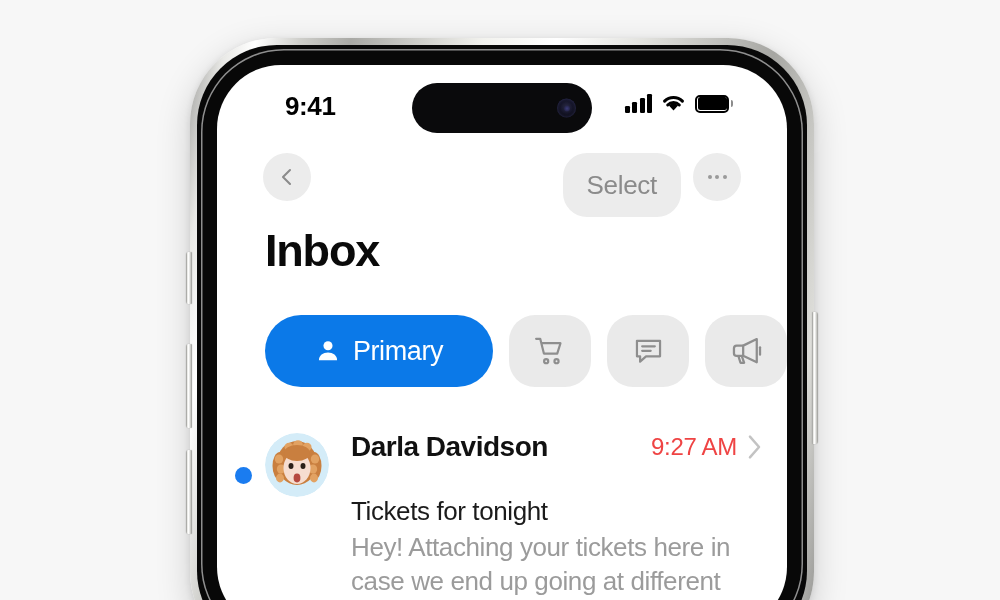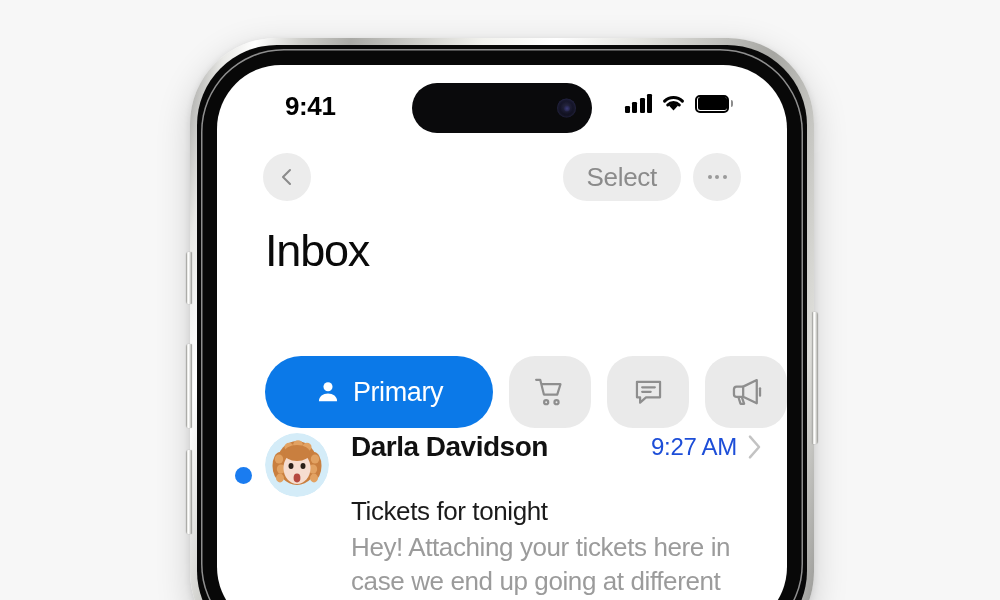"Select" #select-button { padding: 0 24px -> 8px 24px }
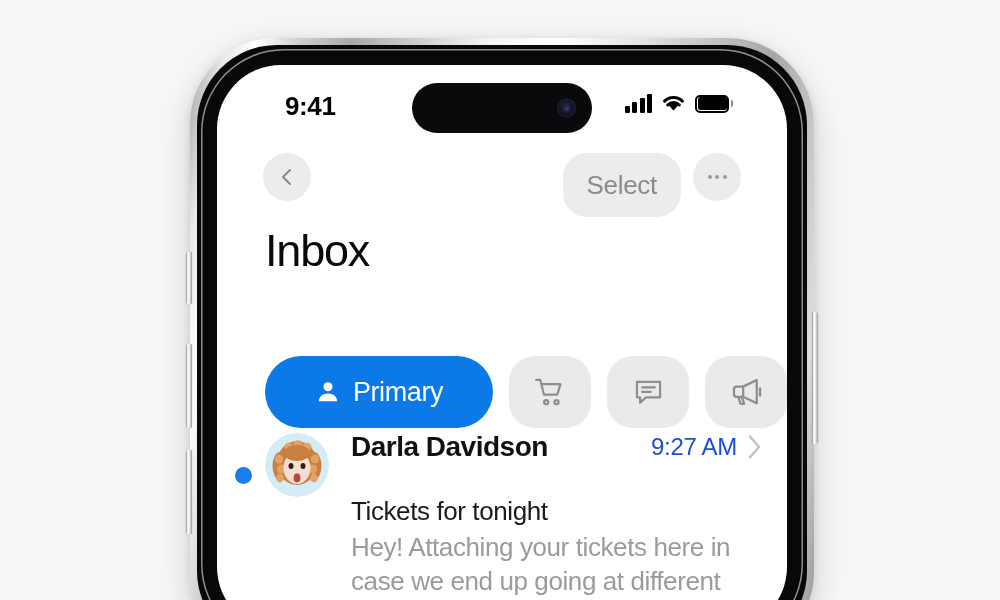"Inbox" #page-title { font-weight: normal -> bold }
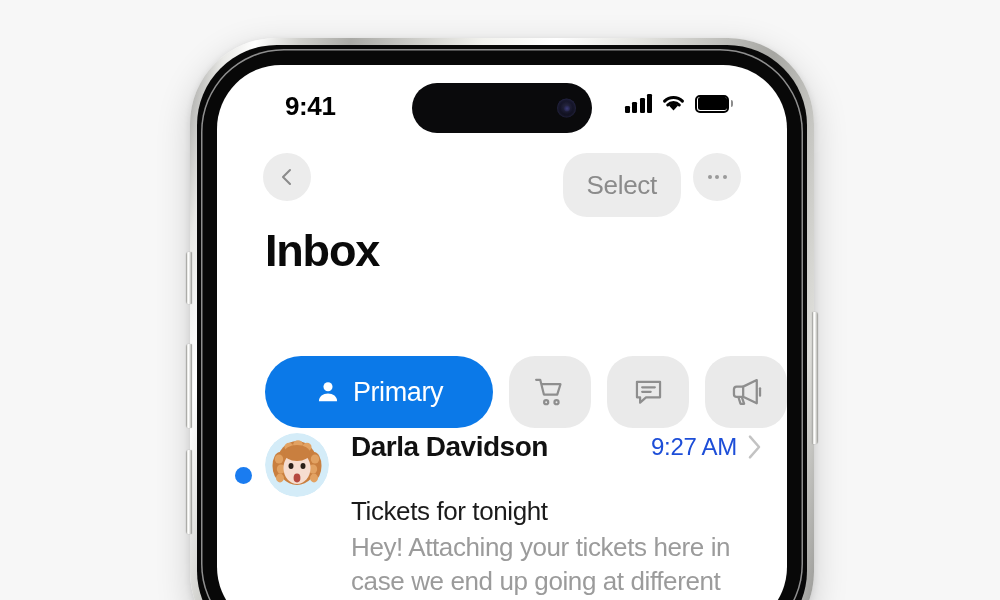"Primary" .tab-pill { margin-top: 41px -> none }
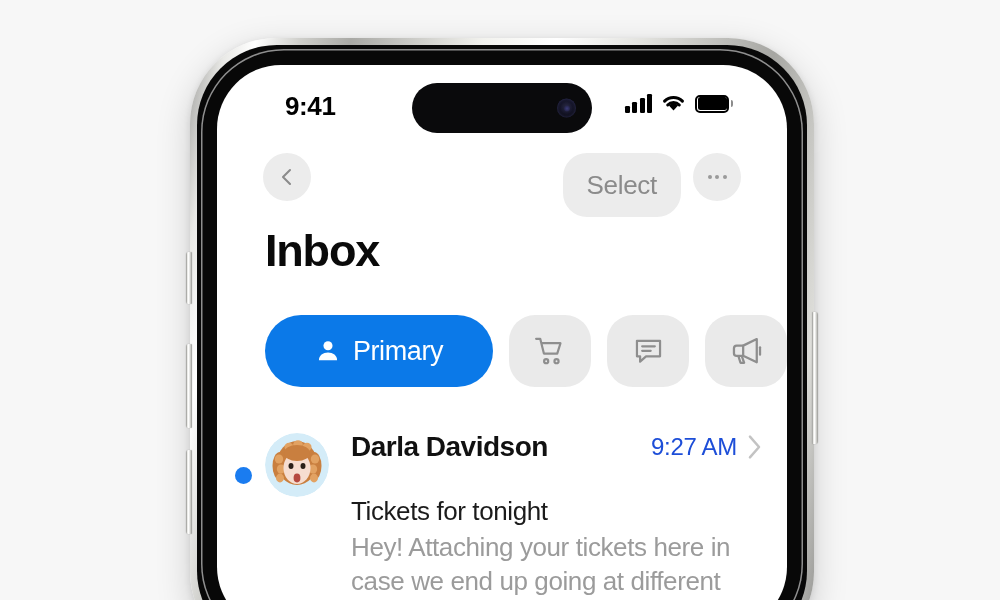"9:27 AM" .time { color: #1d4ed8 -> #ef4444 }
